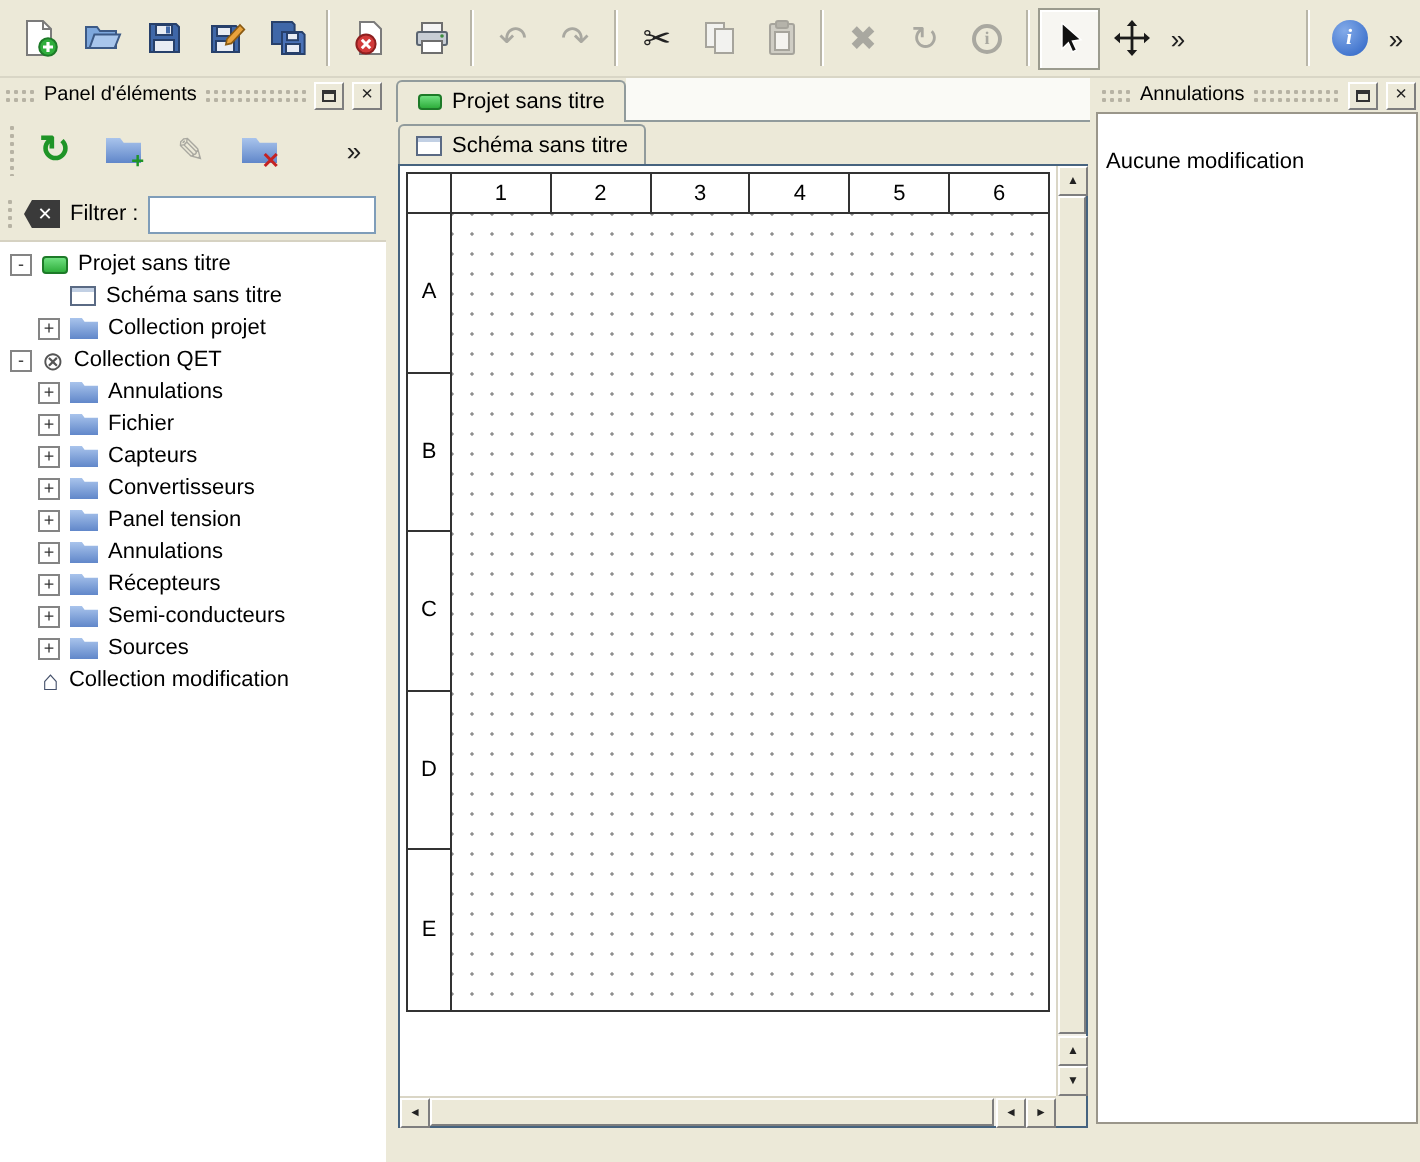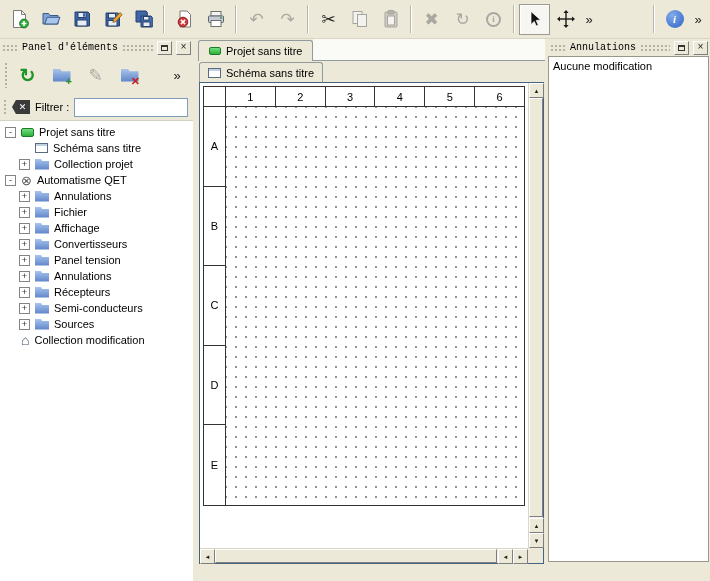"Panel d'éléments" .dock-title { font-family: Liberation Mono, monospace -> none }
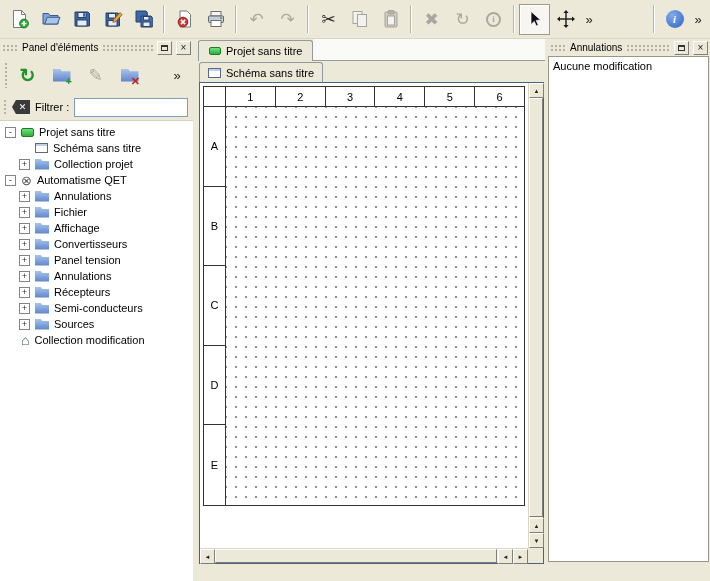"Aucune modification" .undo-text { margin-top: none -> 15px }
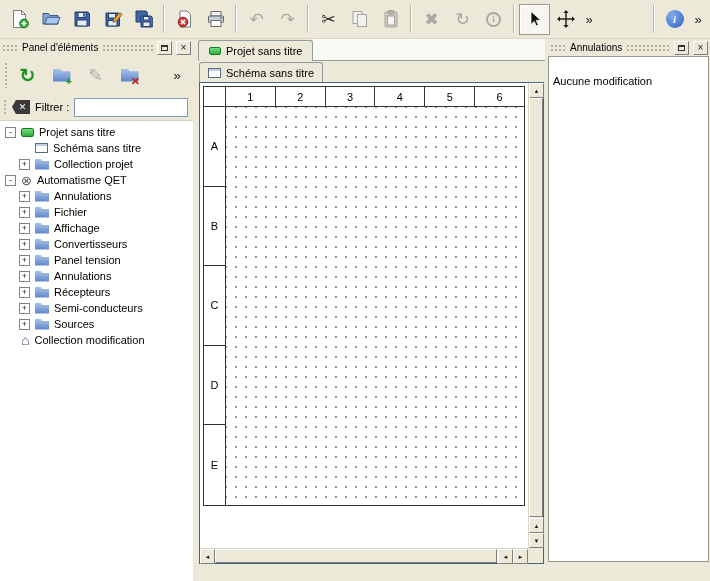"Automatisme QET" span.tlabel { text: Automatisme -> Collection }
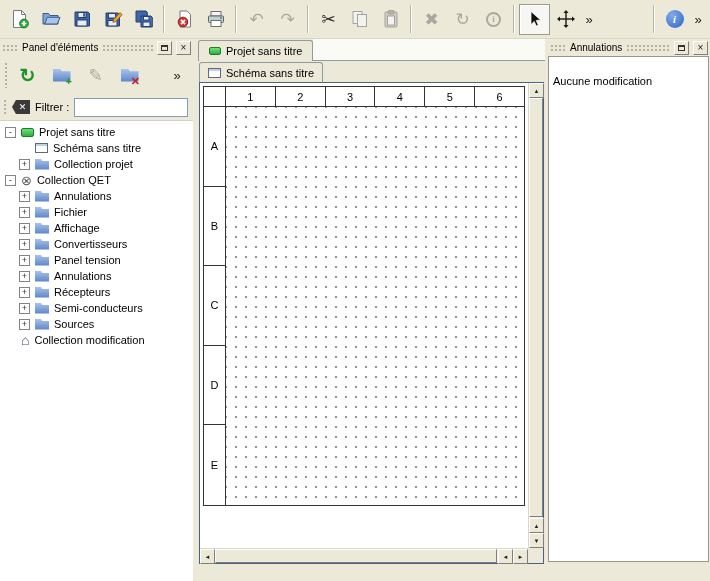"Affichage" span.tlabel { text: Affichage -> Capteurs }
